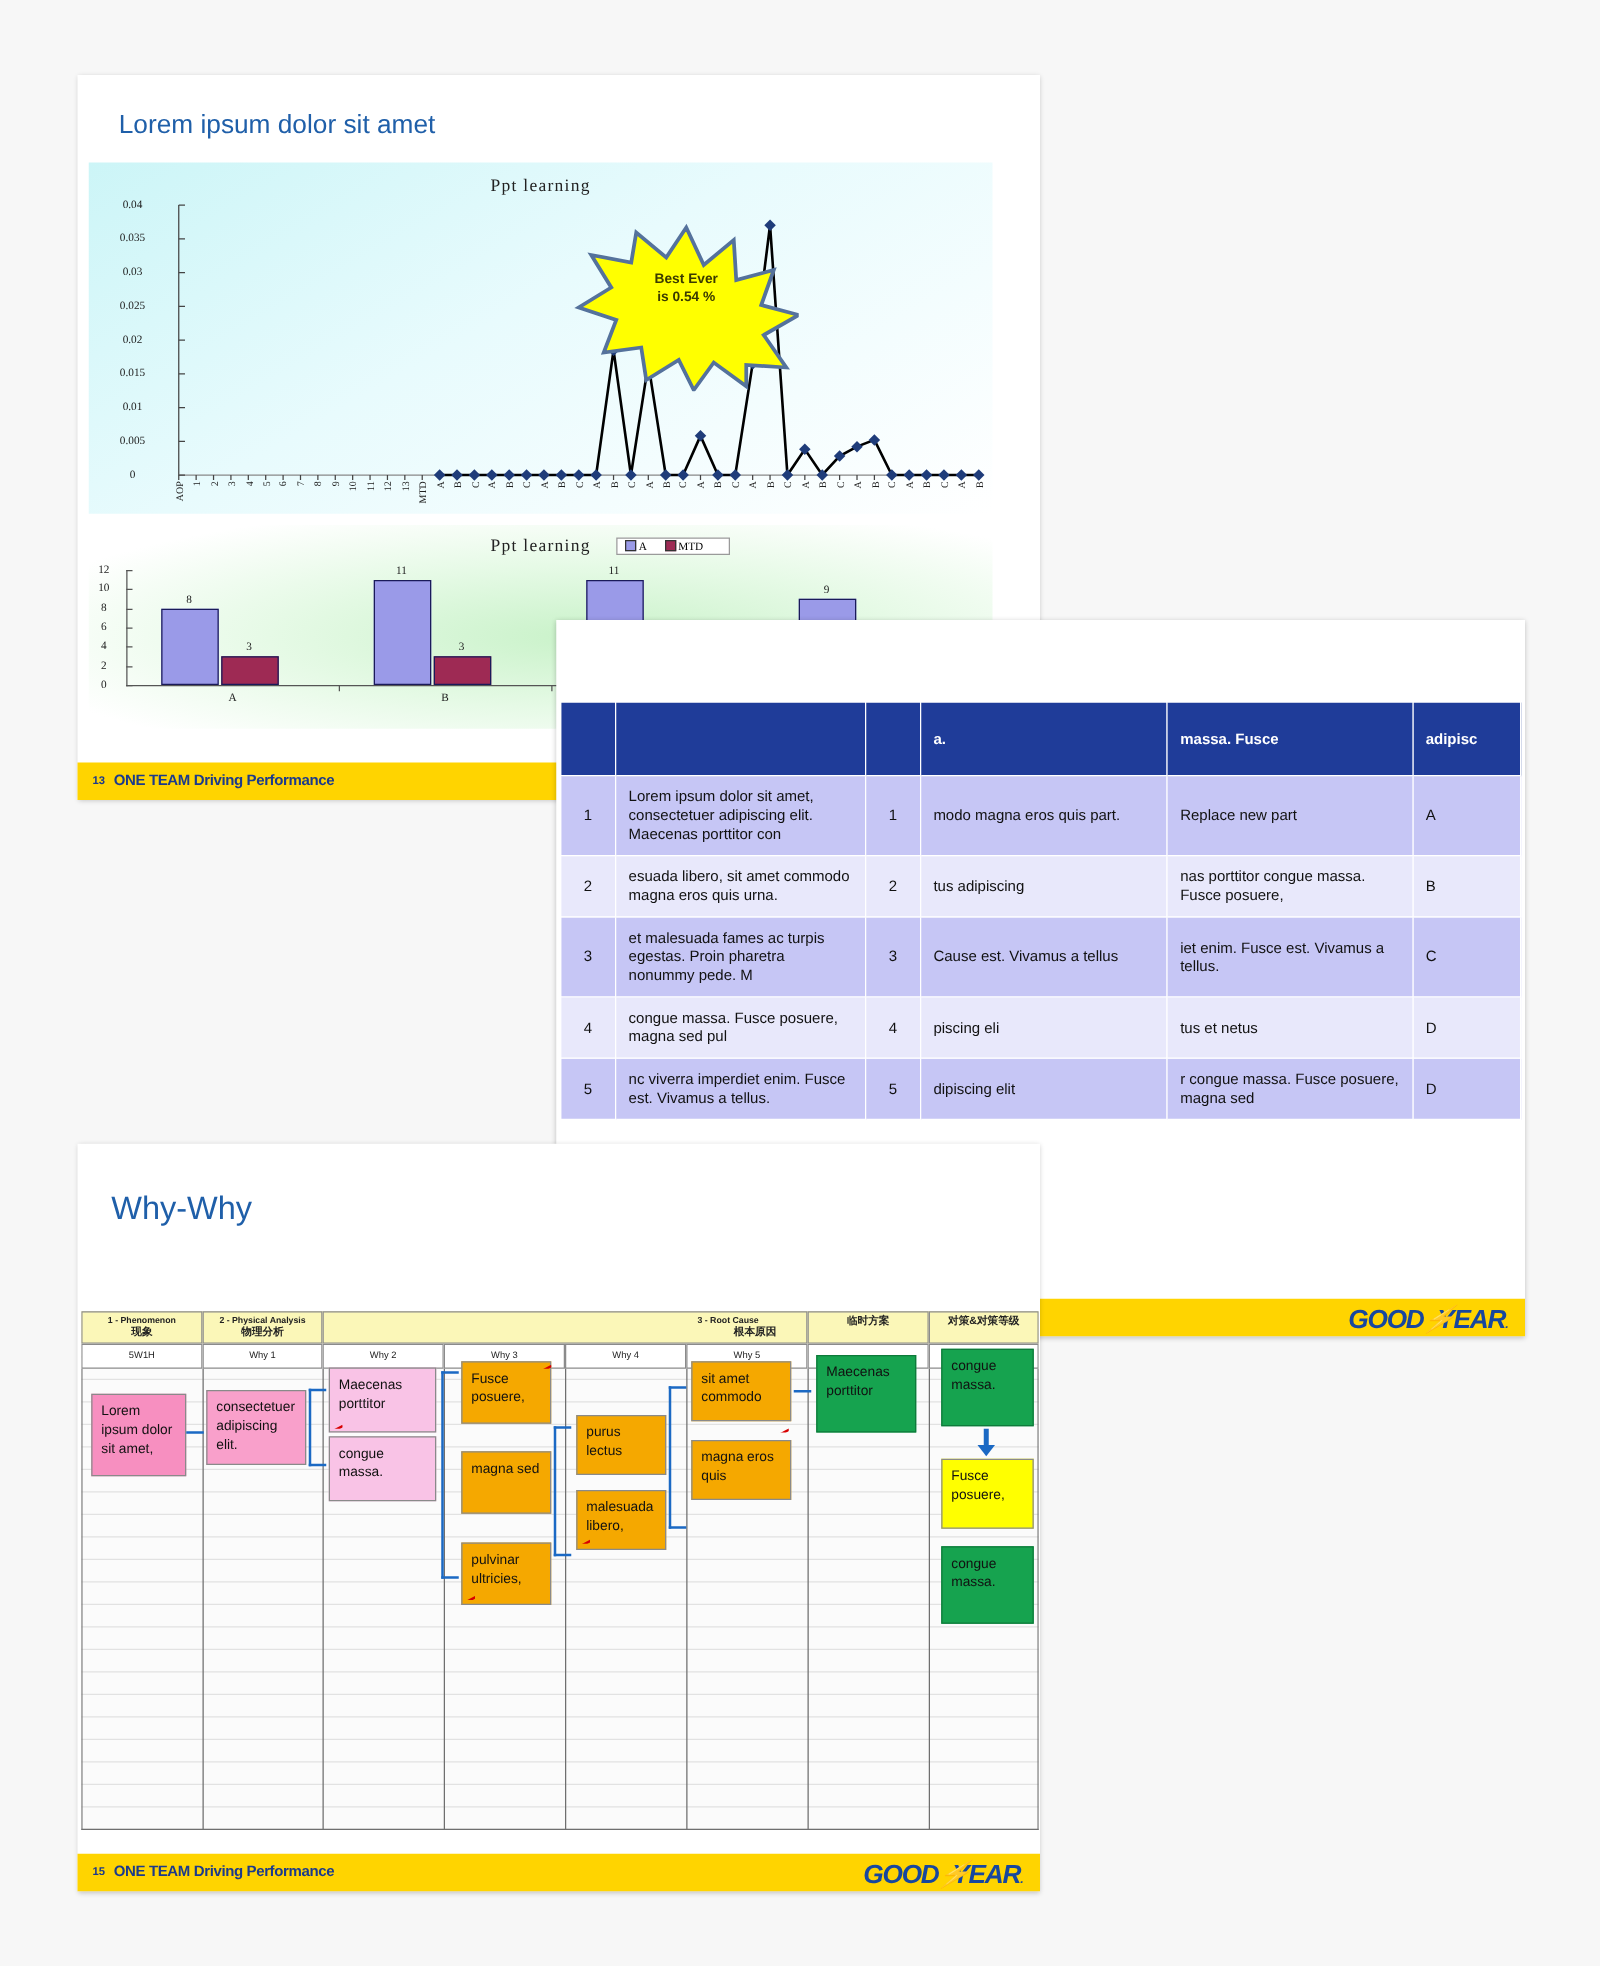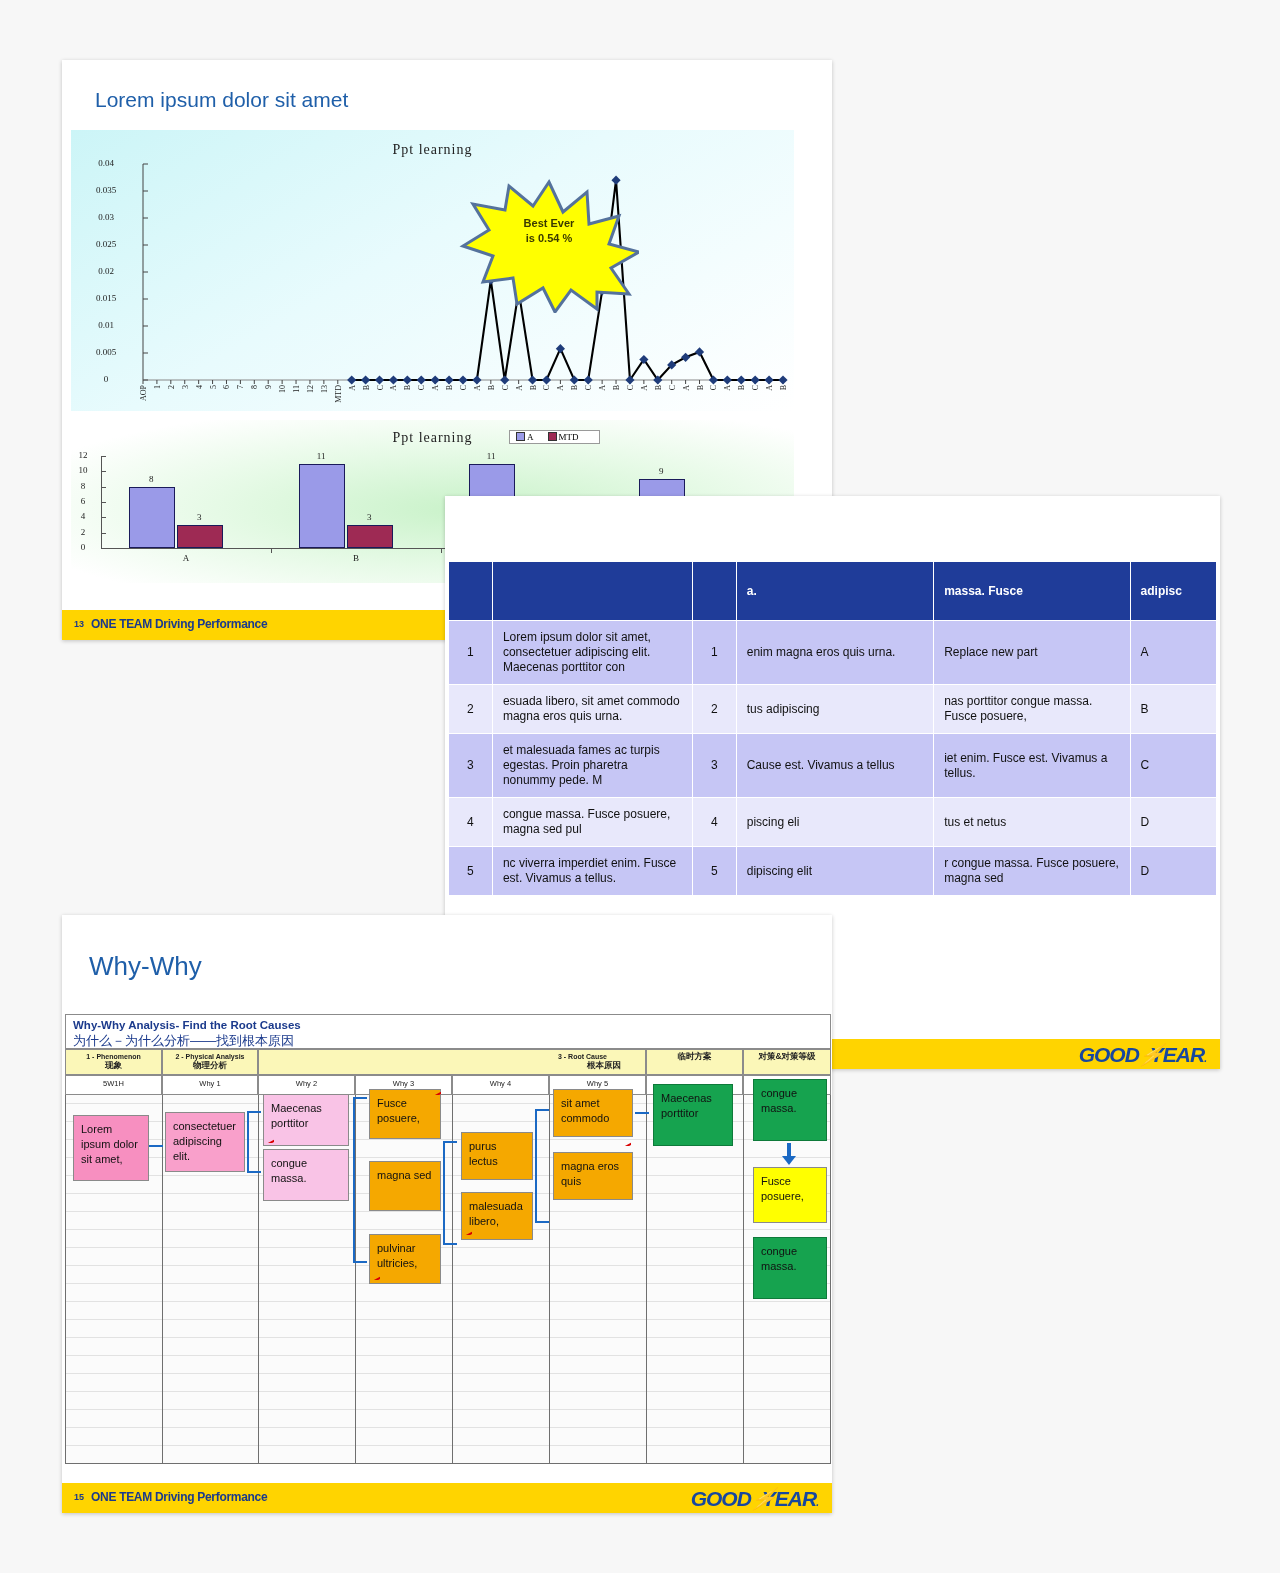"A MTD" div.legbox { left: 438px -> 422px }
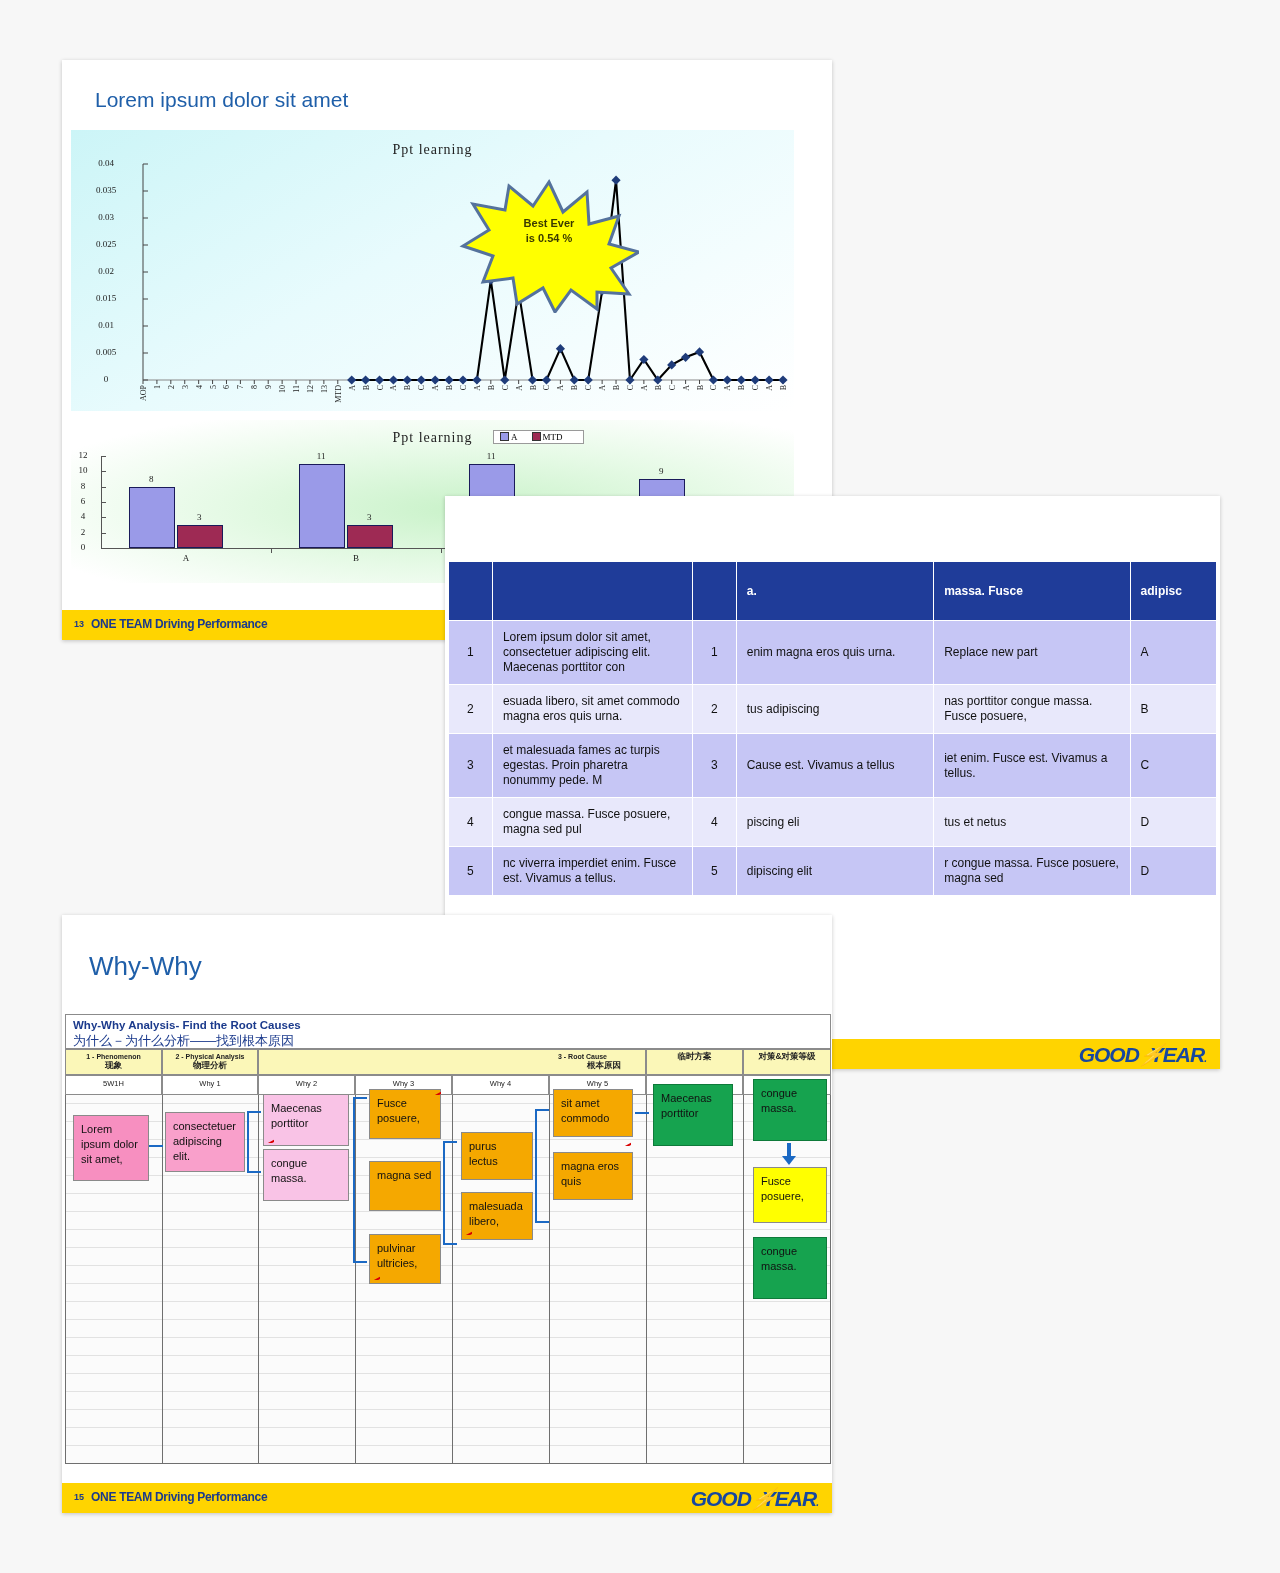"enim magna eros quis urna." td { text: enim magna eros quis urna -> modo magna eros quis part }
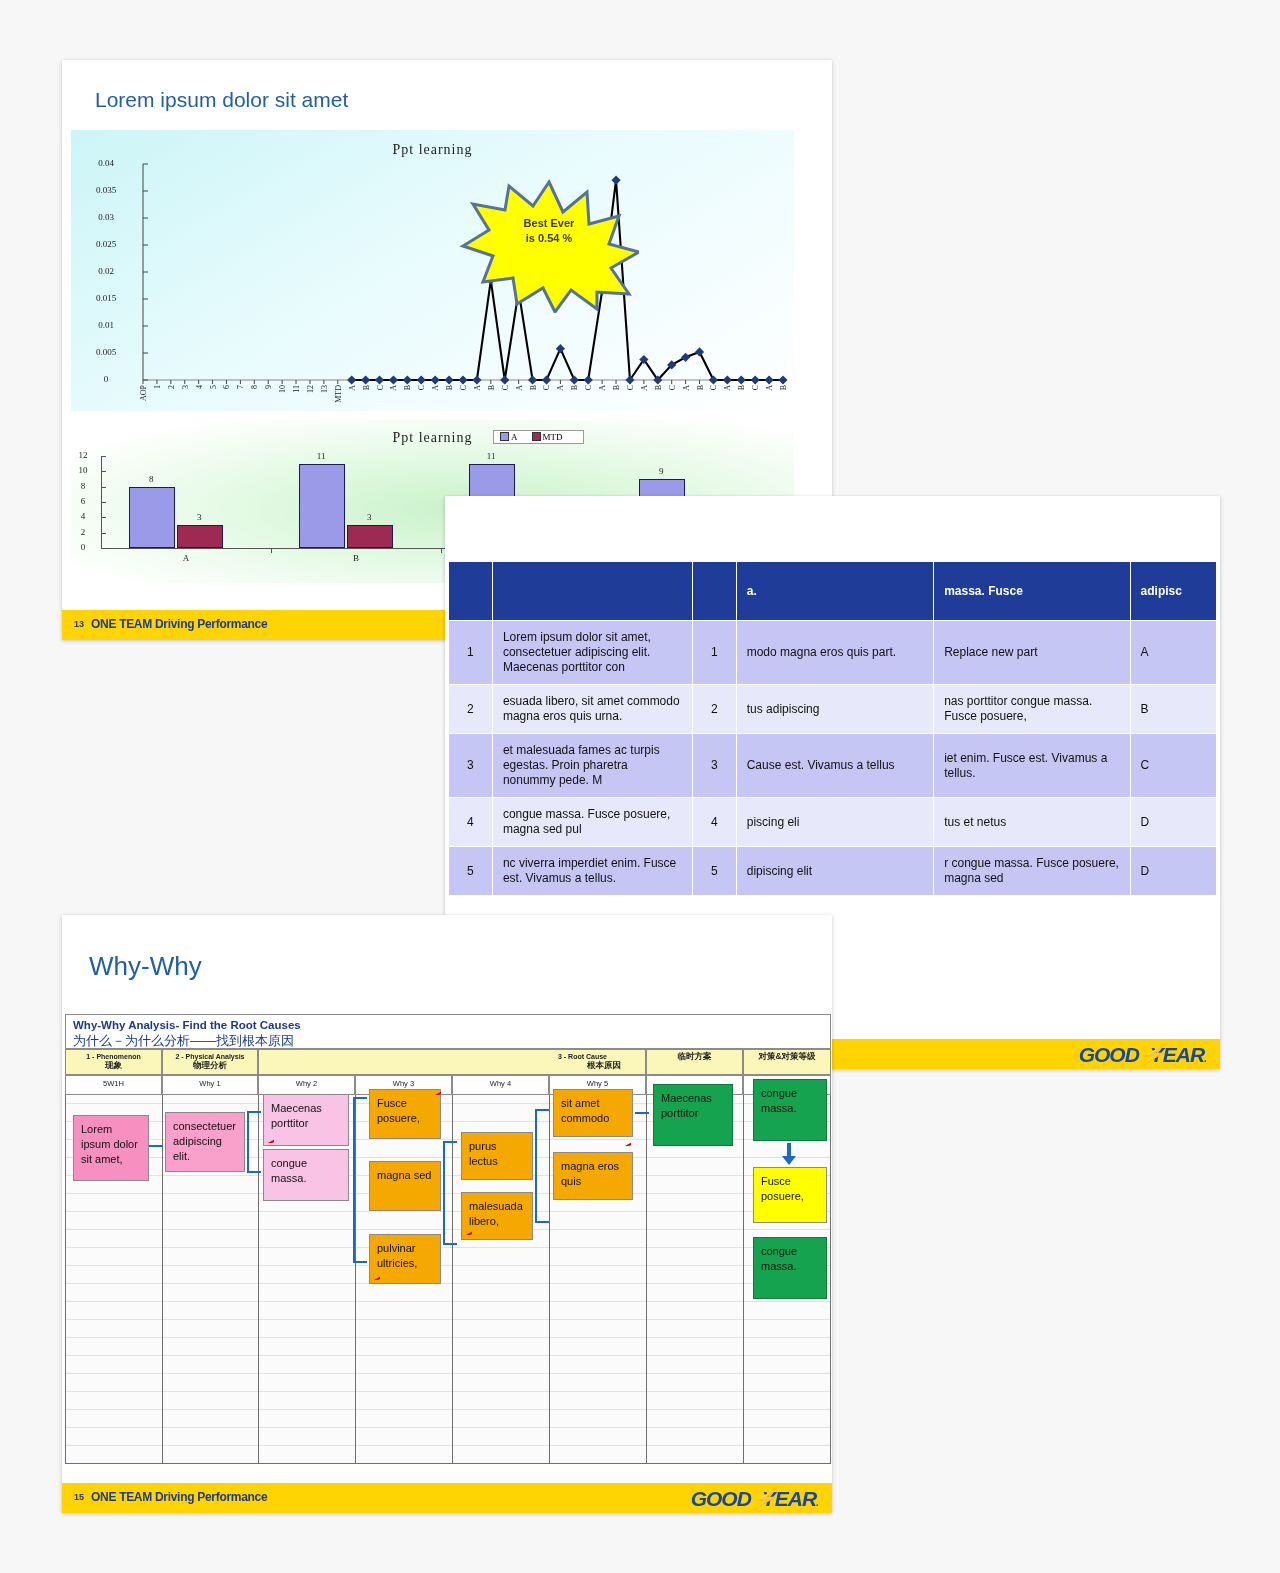"Why-Why Analysis- Find the Root" div.wwhdr { html: <div> <div>Why-Why Analysis- Find the Root Causes</div> <div>为什么－为什么分析——找到根本原因</div> </div> -> none }
